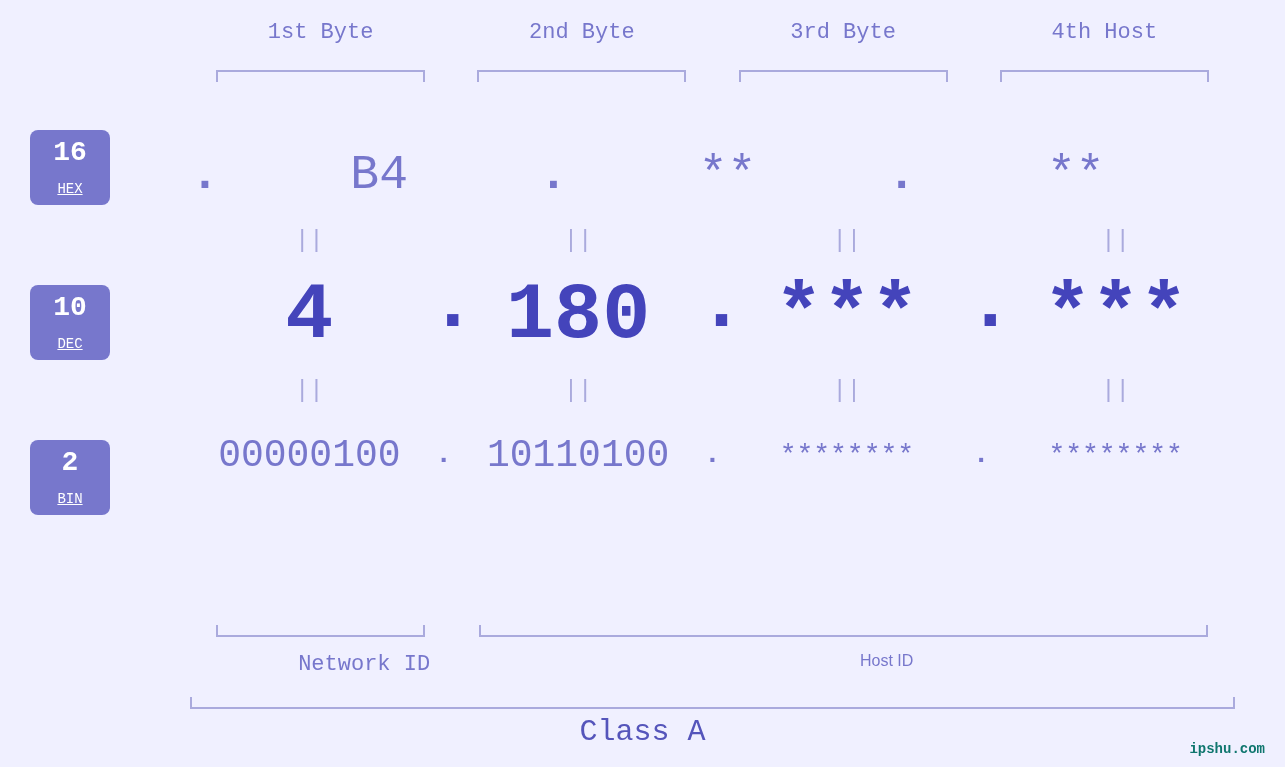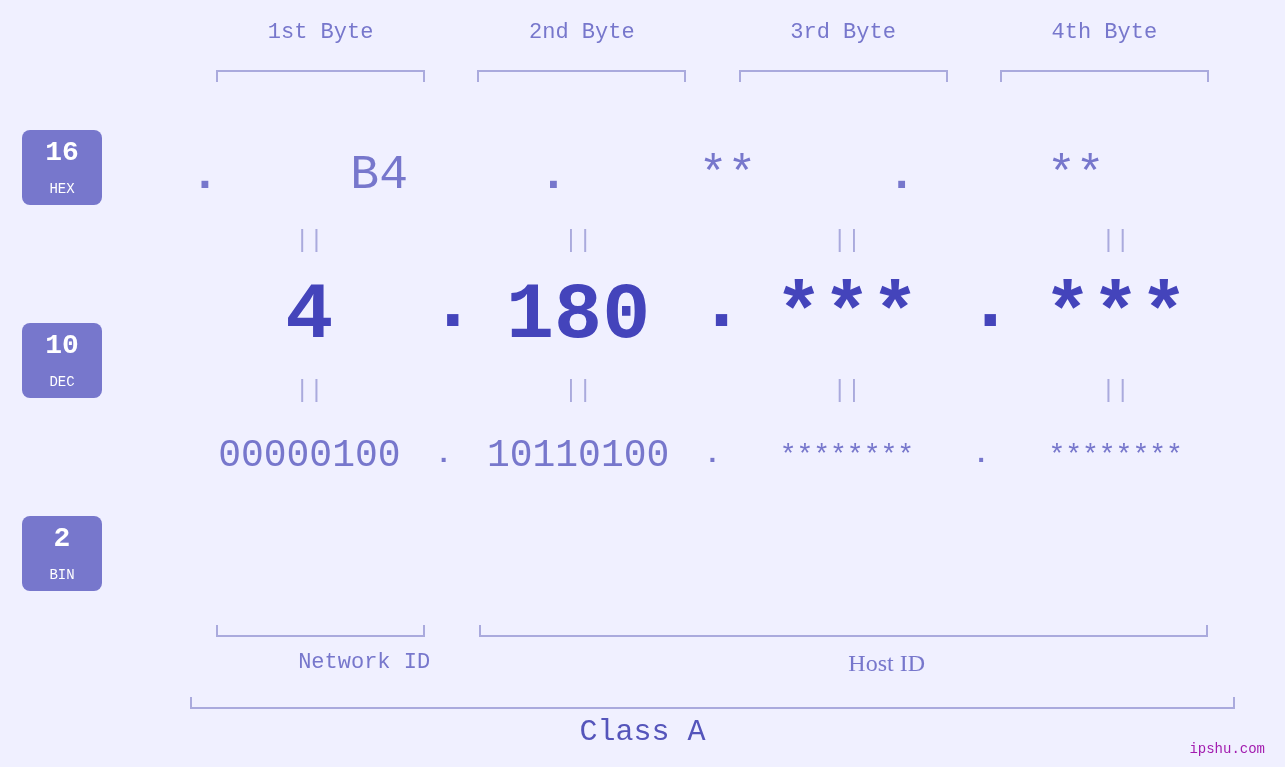"4th Byte" div.byte-header { text: Byte -> Host }
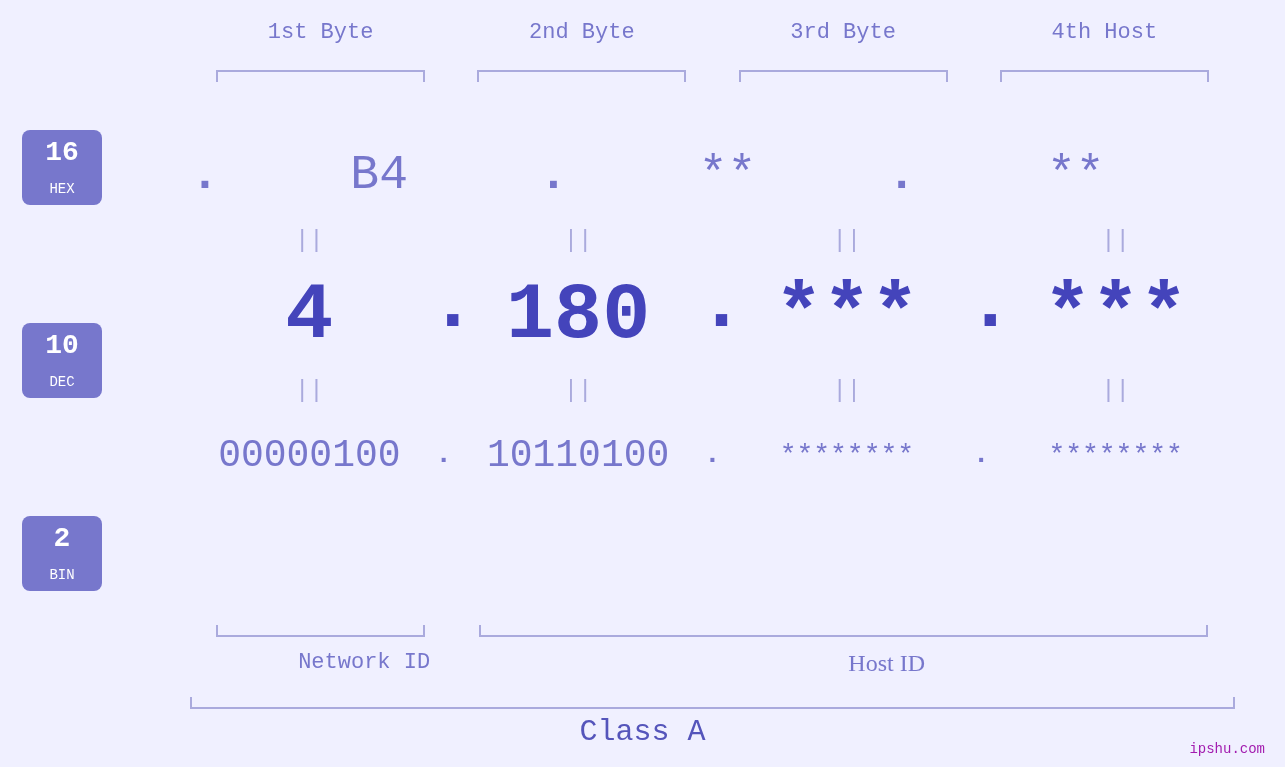"16" .base-labels { gap: 118px -> 80px; left: 22px -> 30px }
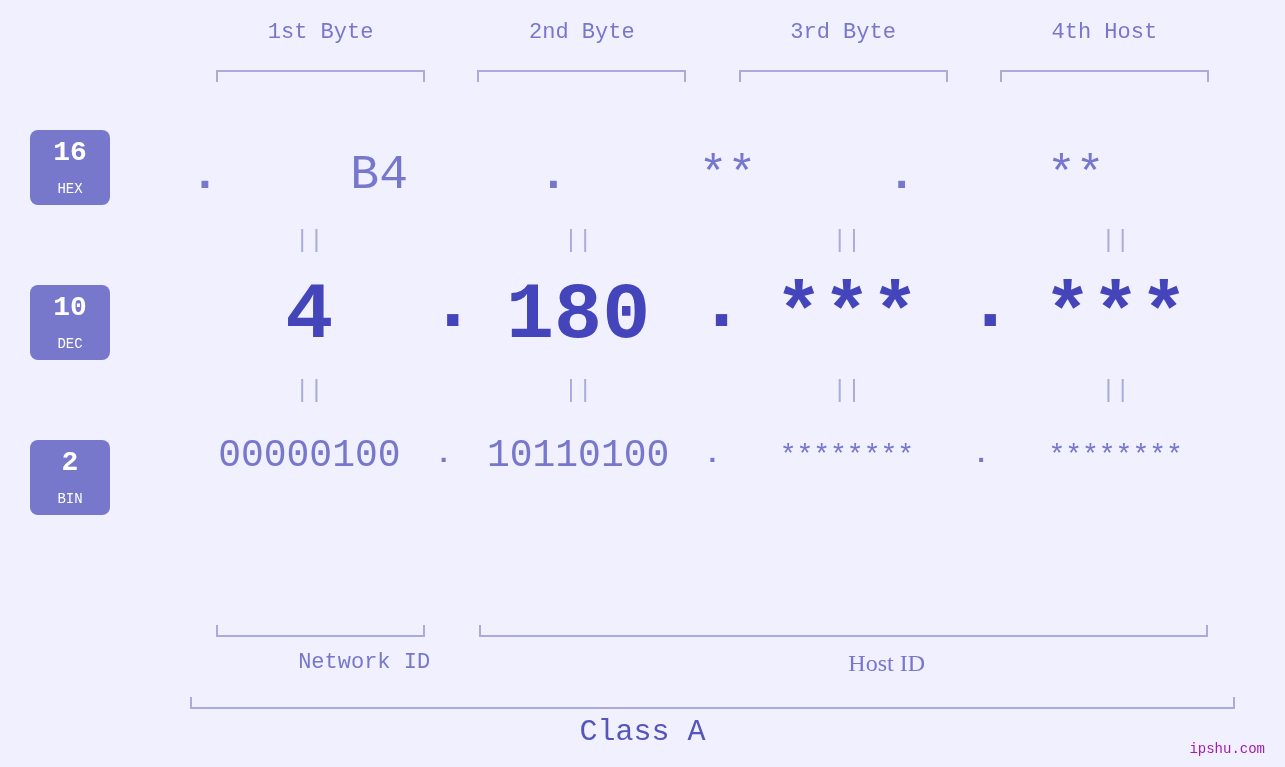"HEX" .base-name { text-decoration: none -> underline }
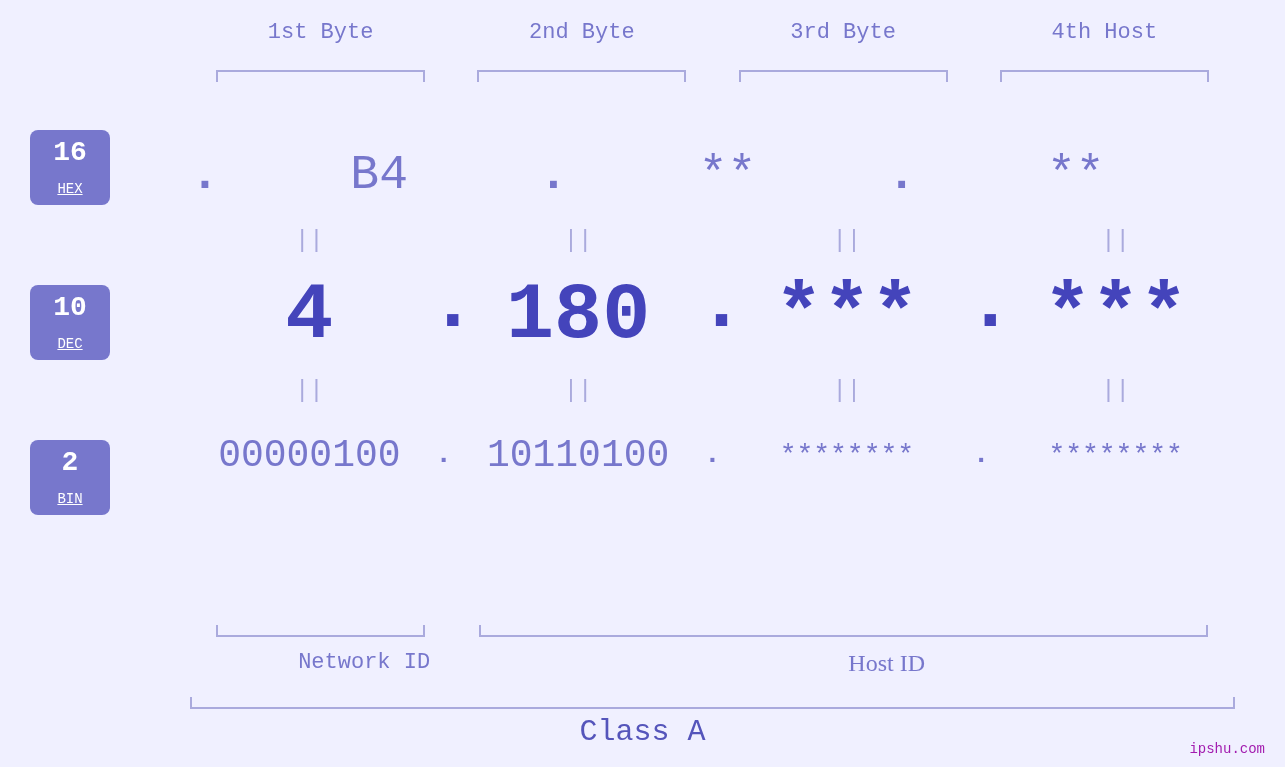"Host ID" .host-id-label { font-family: Liberation Serif, serif -> Liberation Sans, sans-serif; font-size: 24px -> 16px }
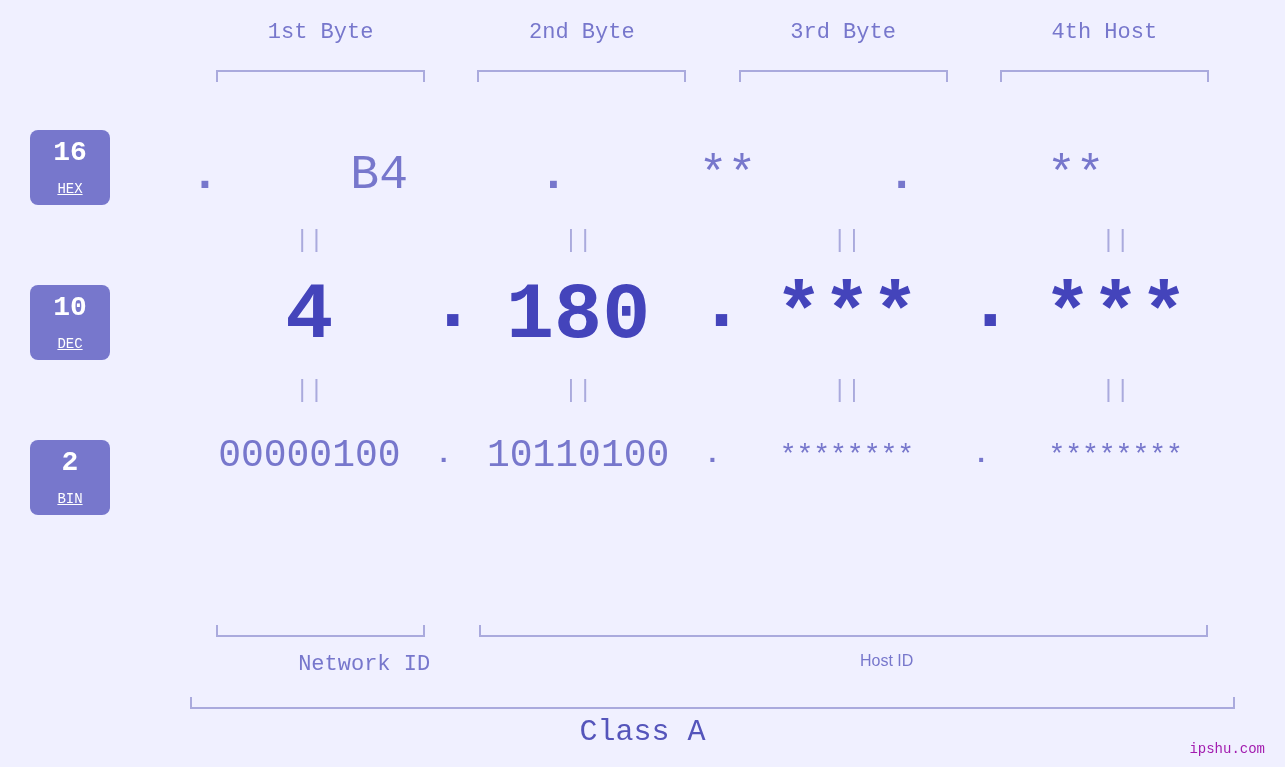"ipshu.com" .watermark { color: #a21caf -> #0f766e; font-weight: none -> bold }
